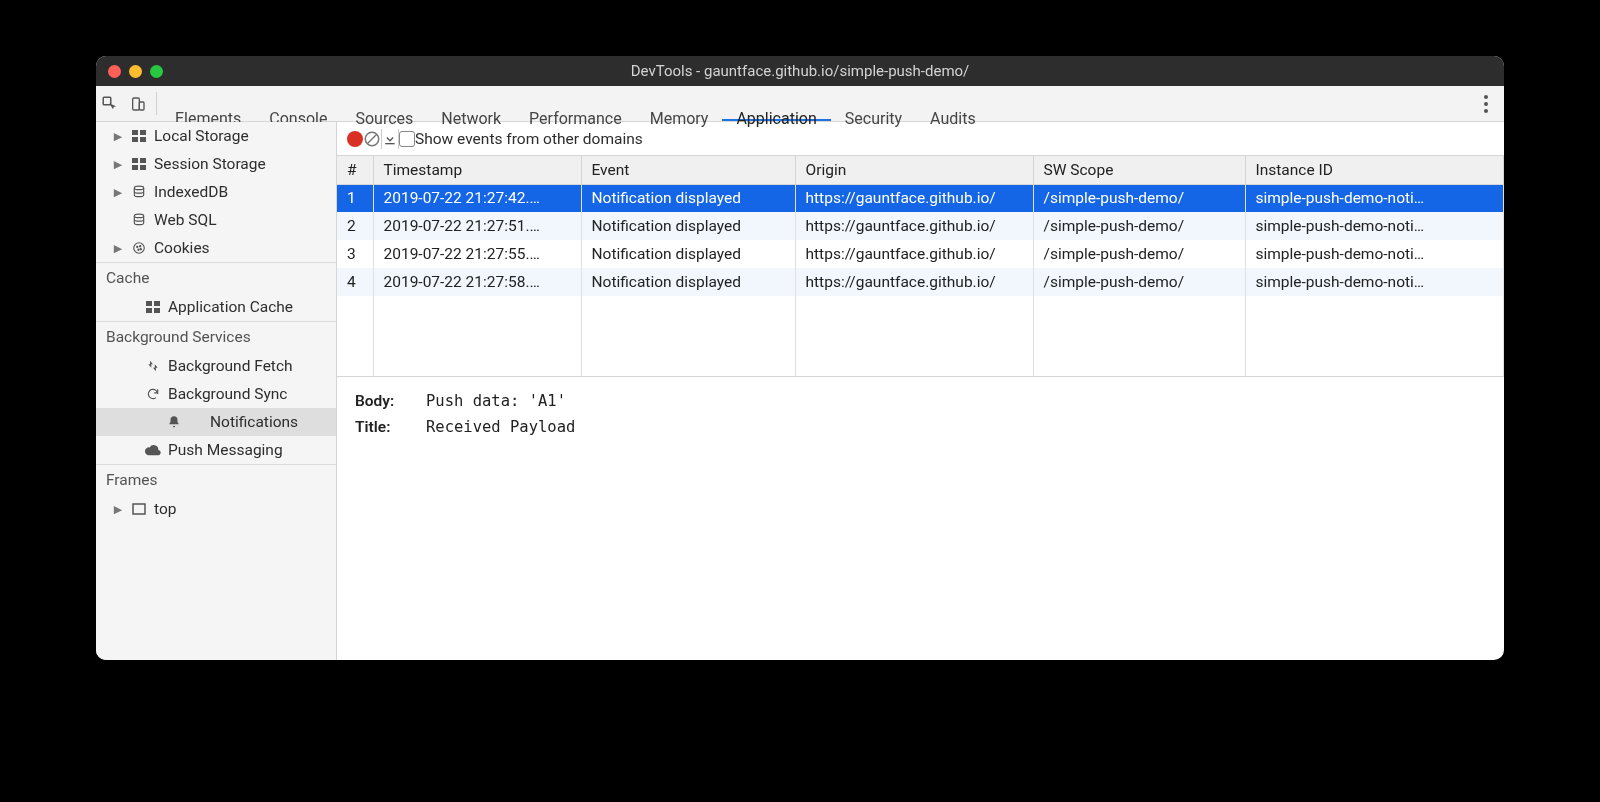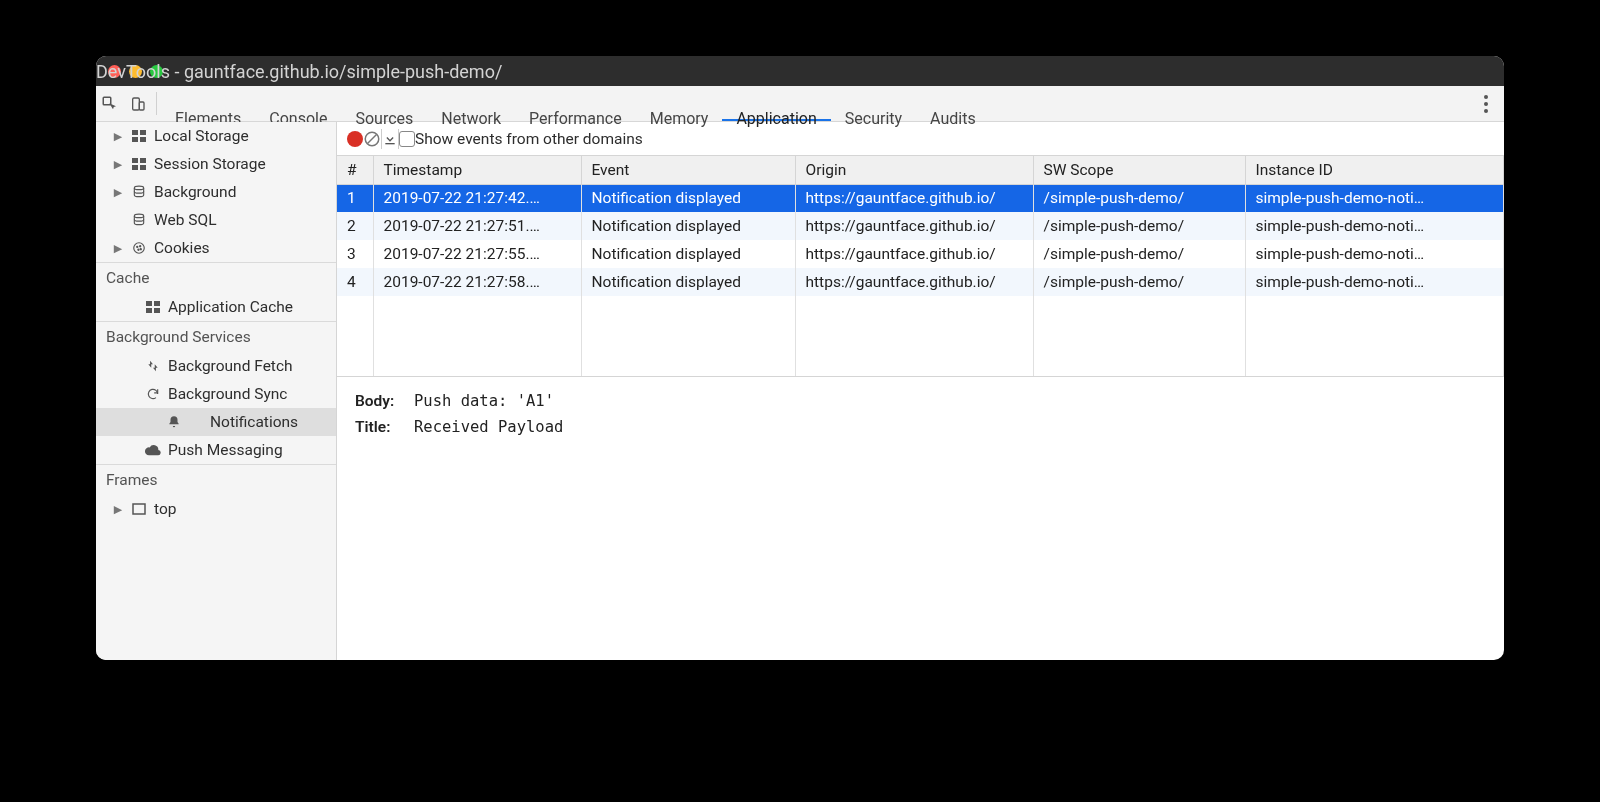"DevTools -" .titlebar-title { font-size: 18px -> 15px; text-align: none -> center }
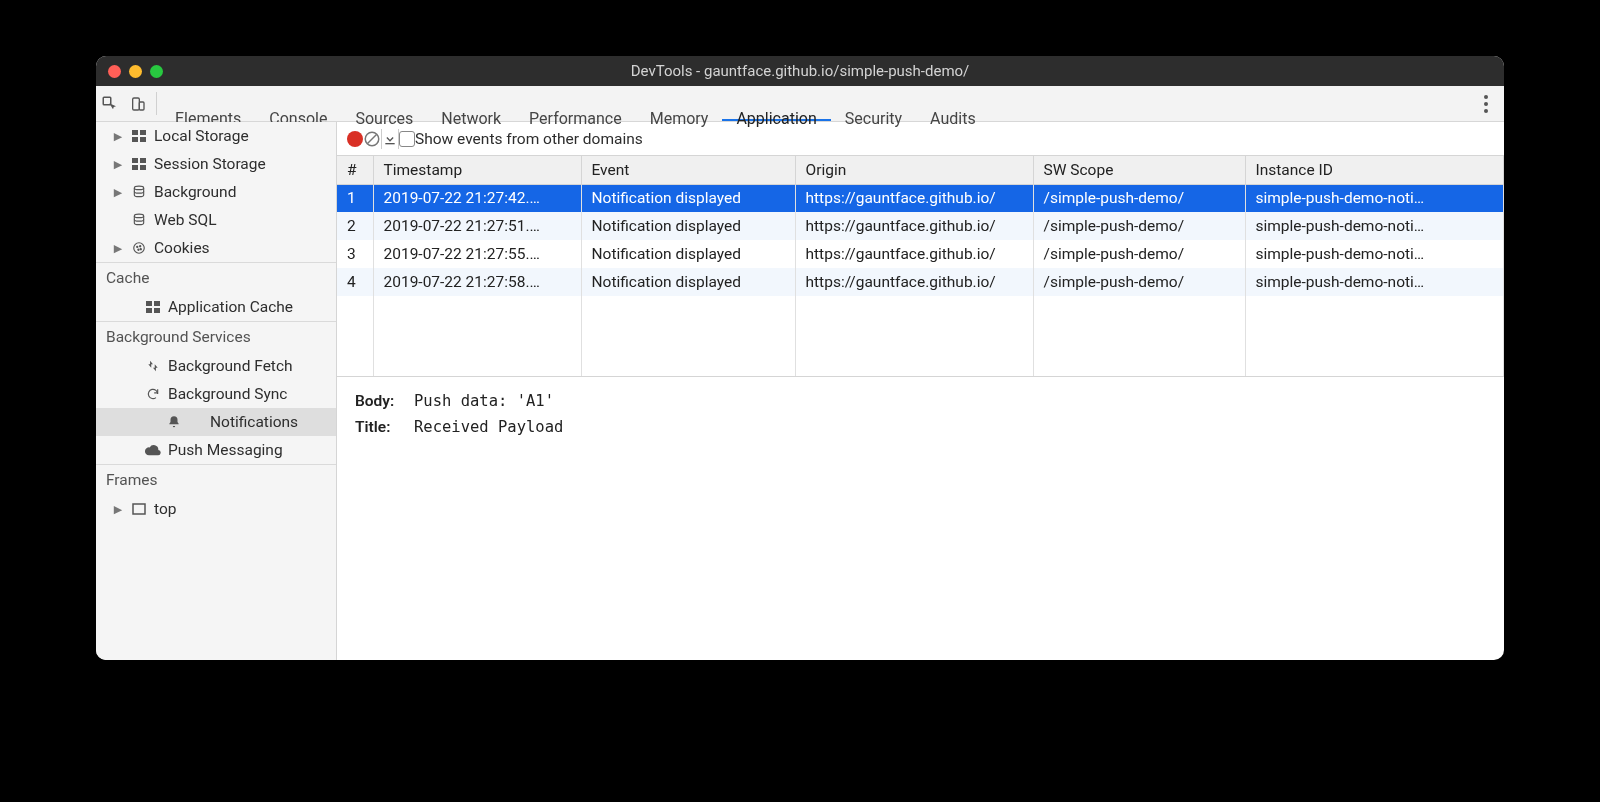"Background" span { text: Background -> IndexedDB }
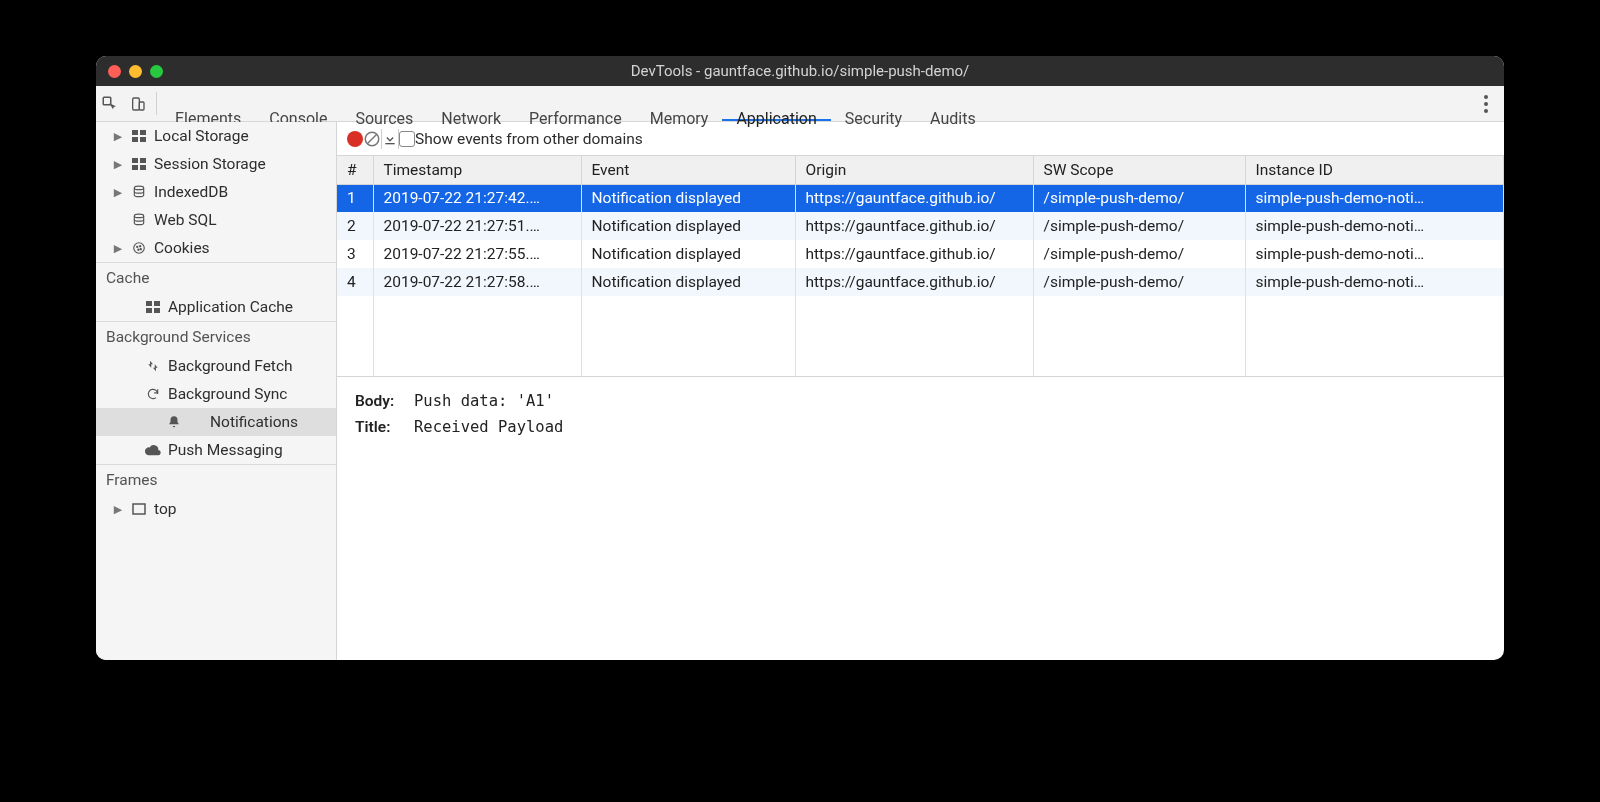"Body:" .details .row { gap: 7px -> 19px }
